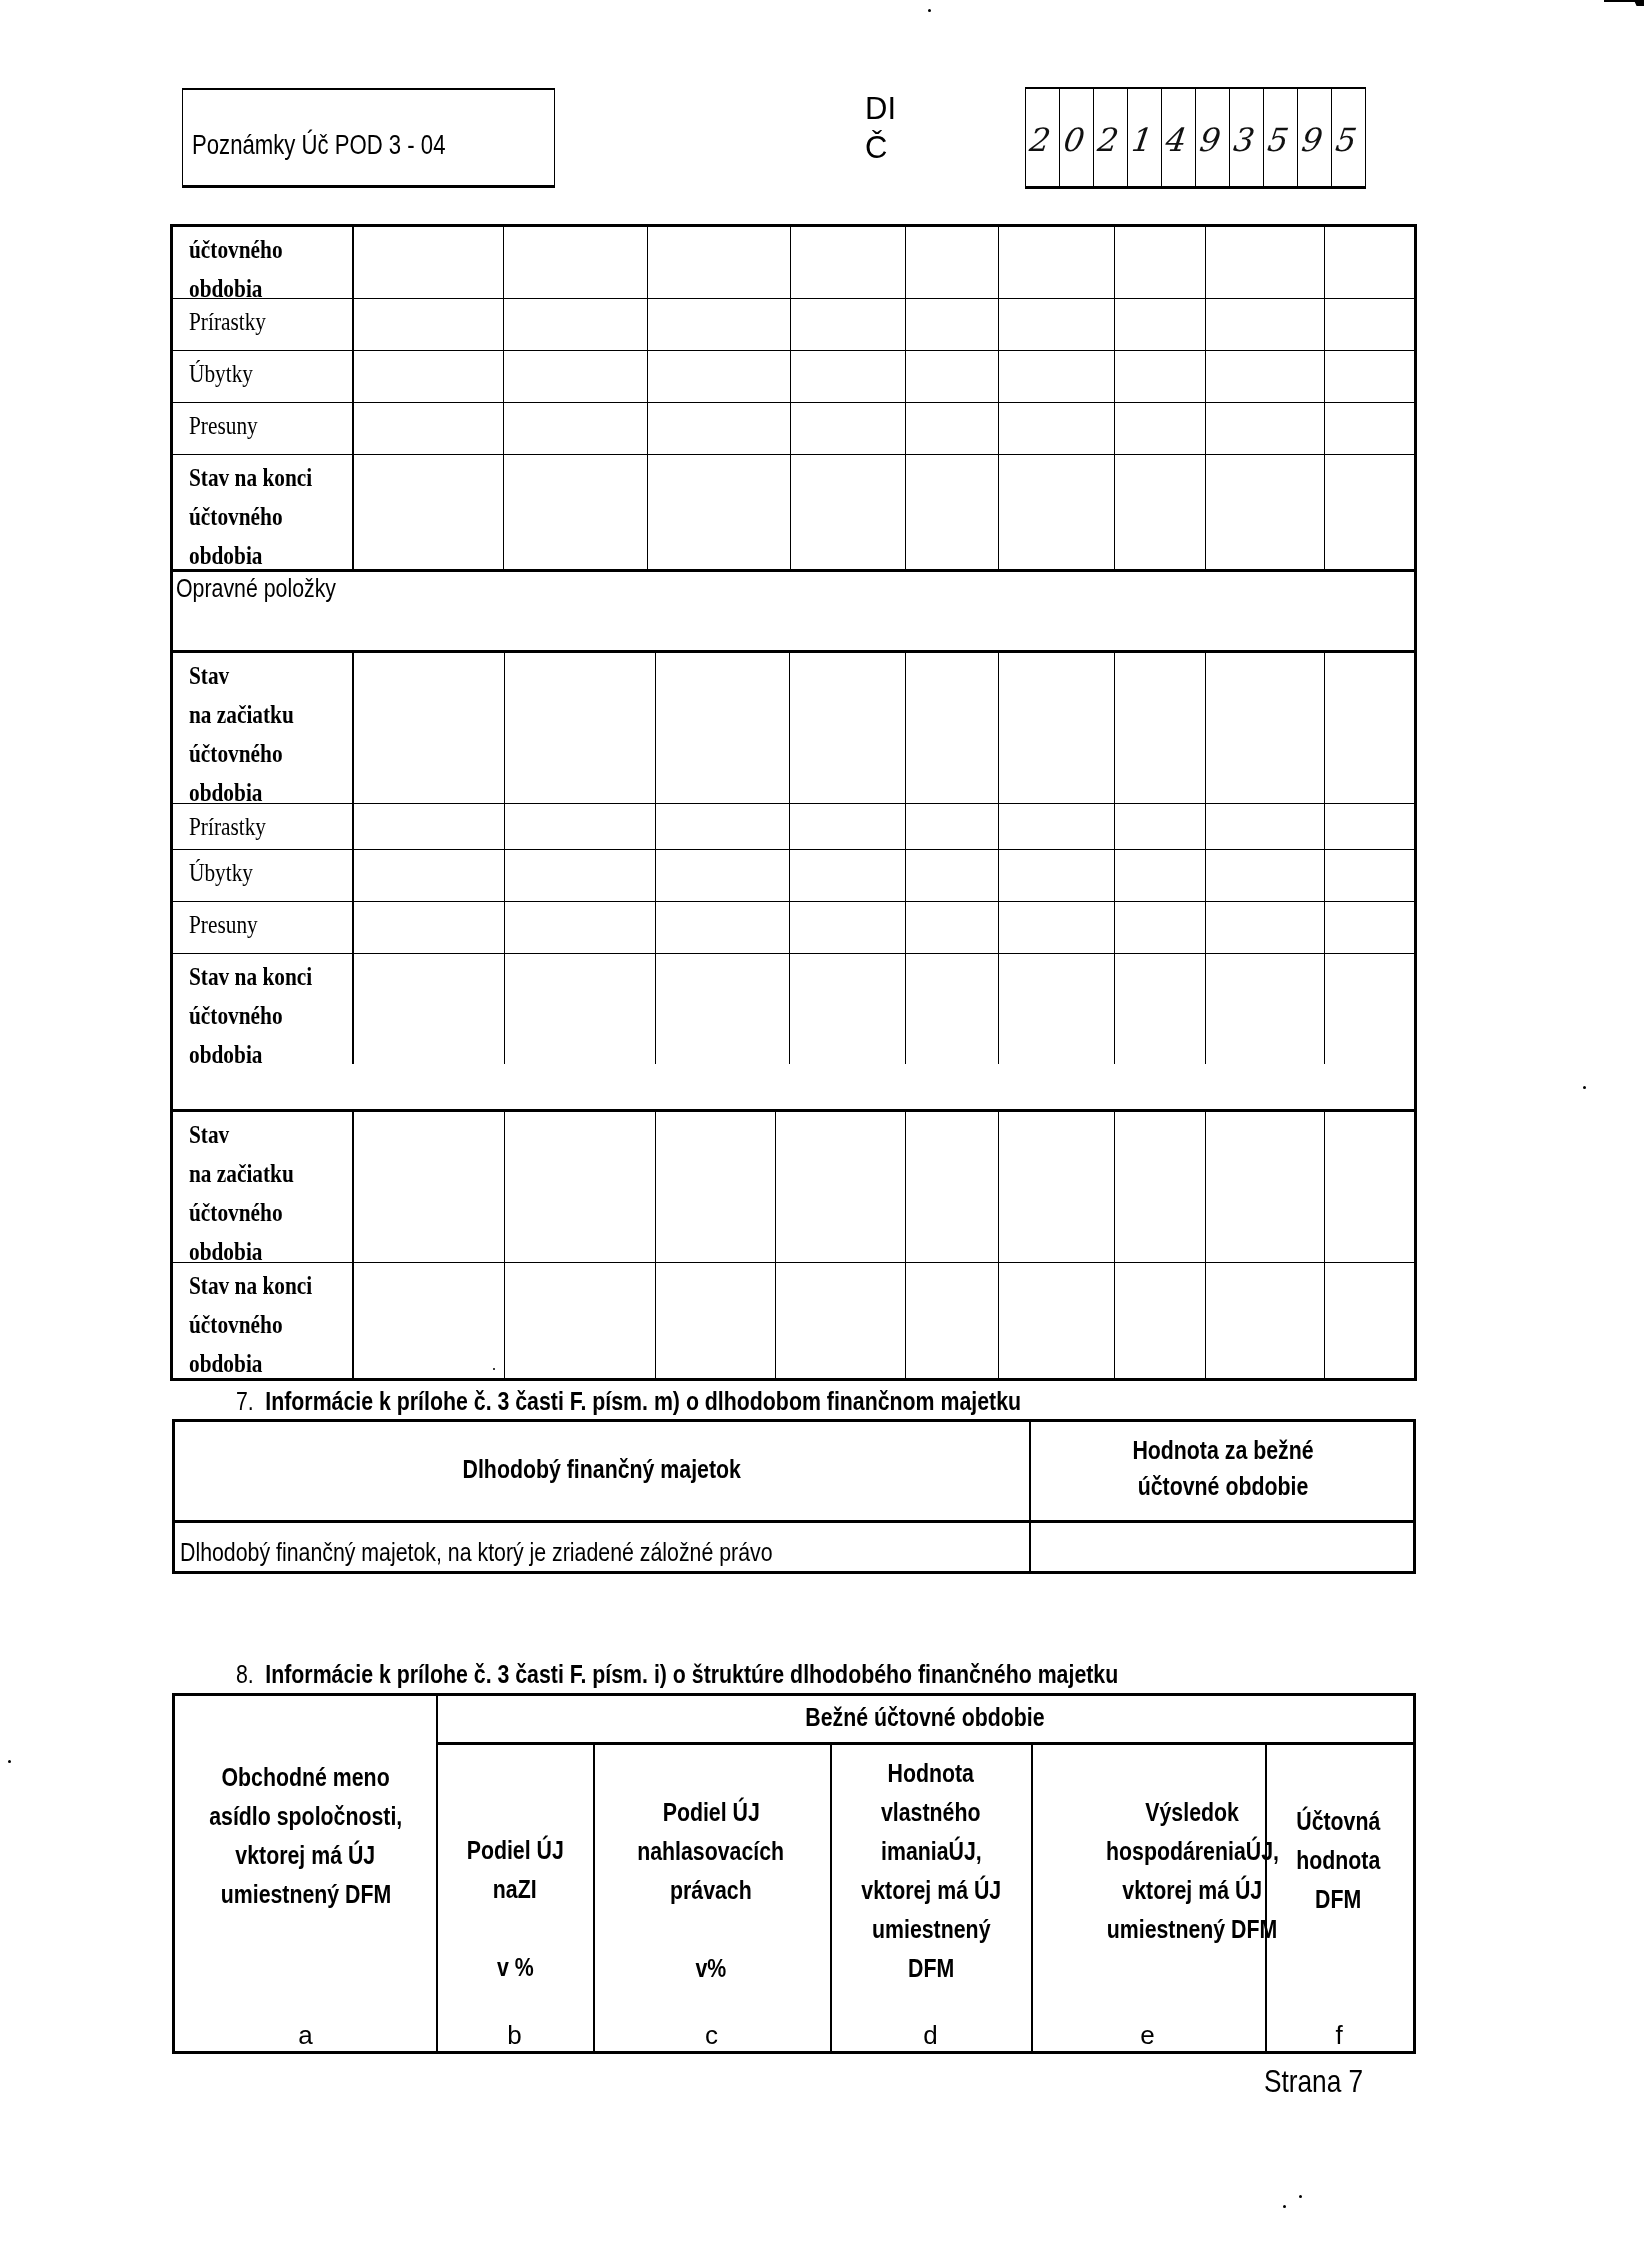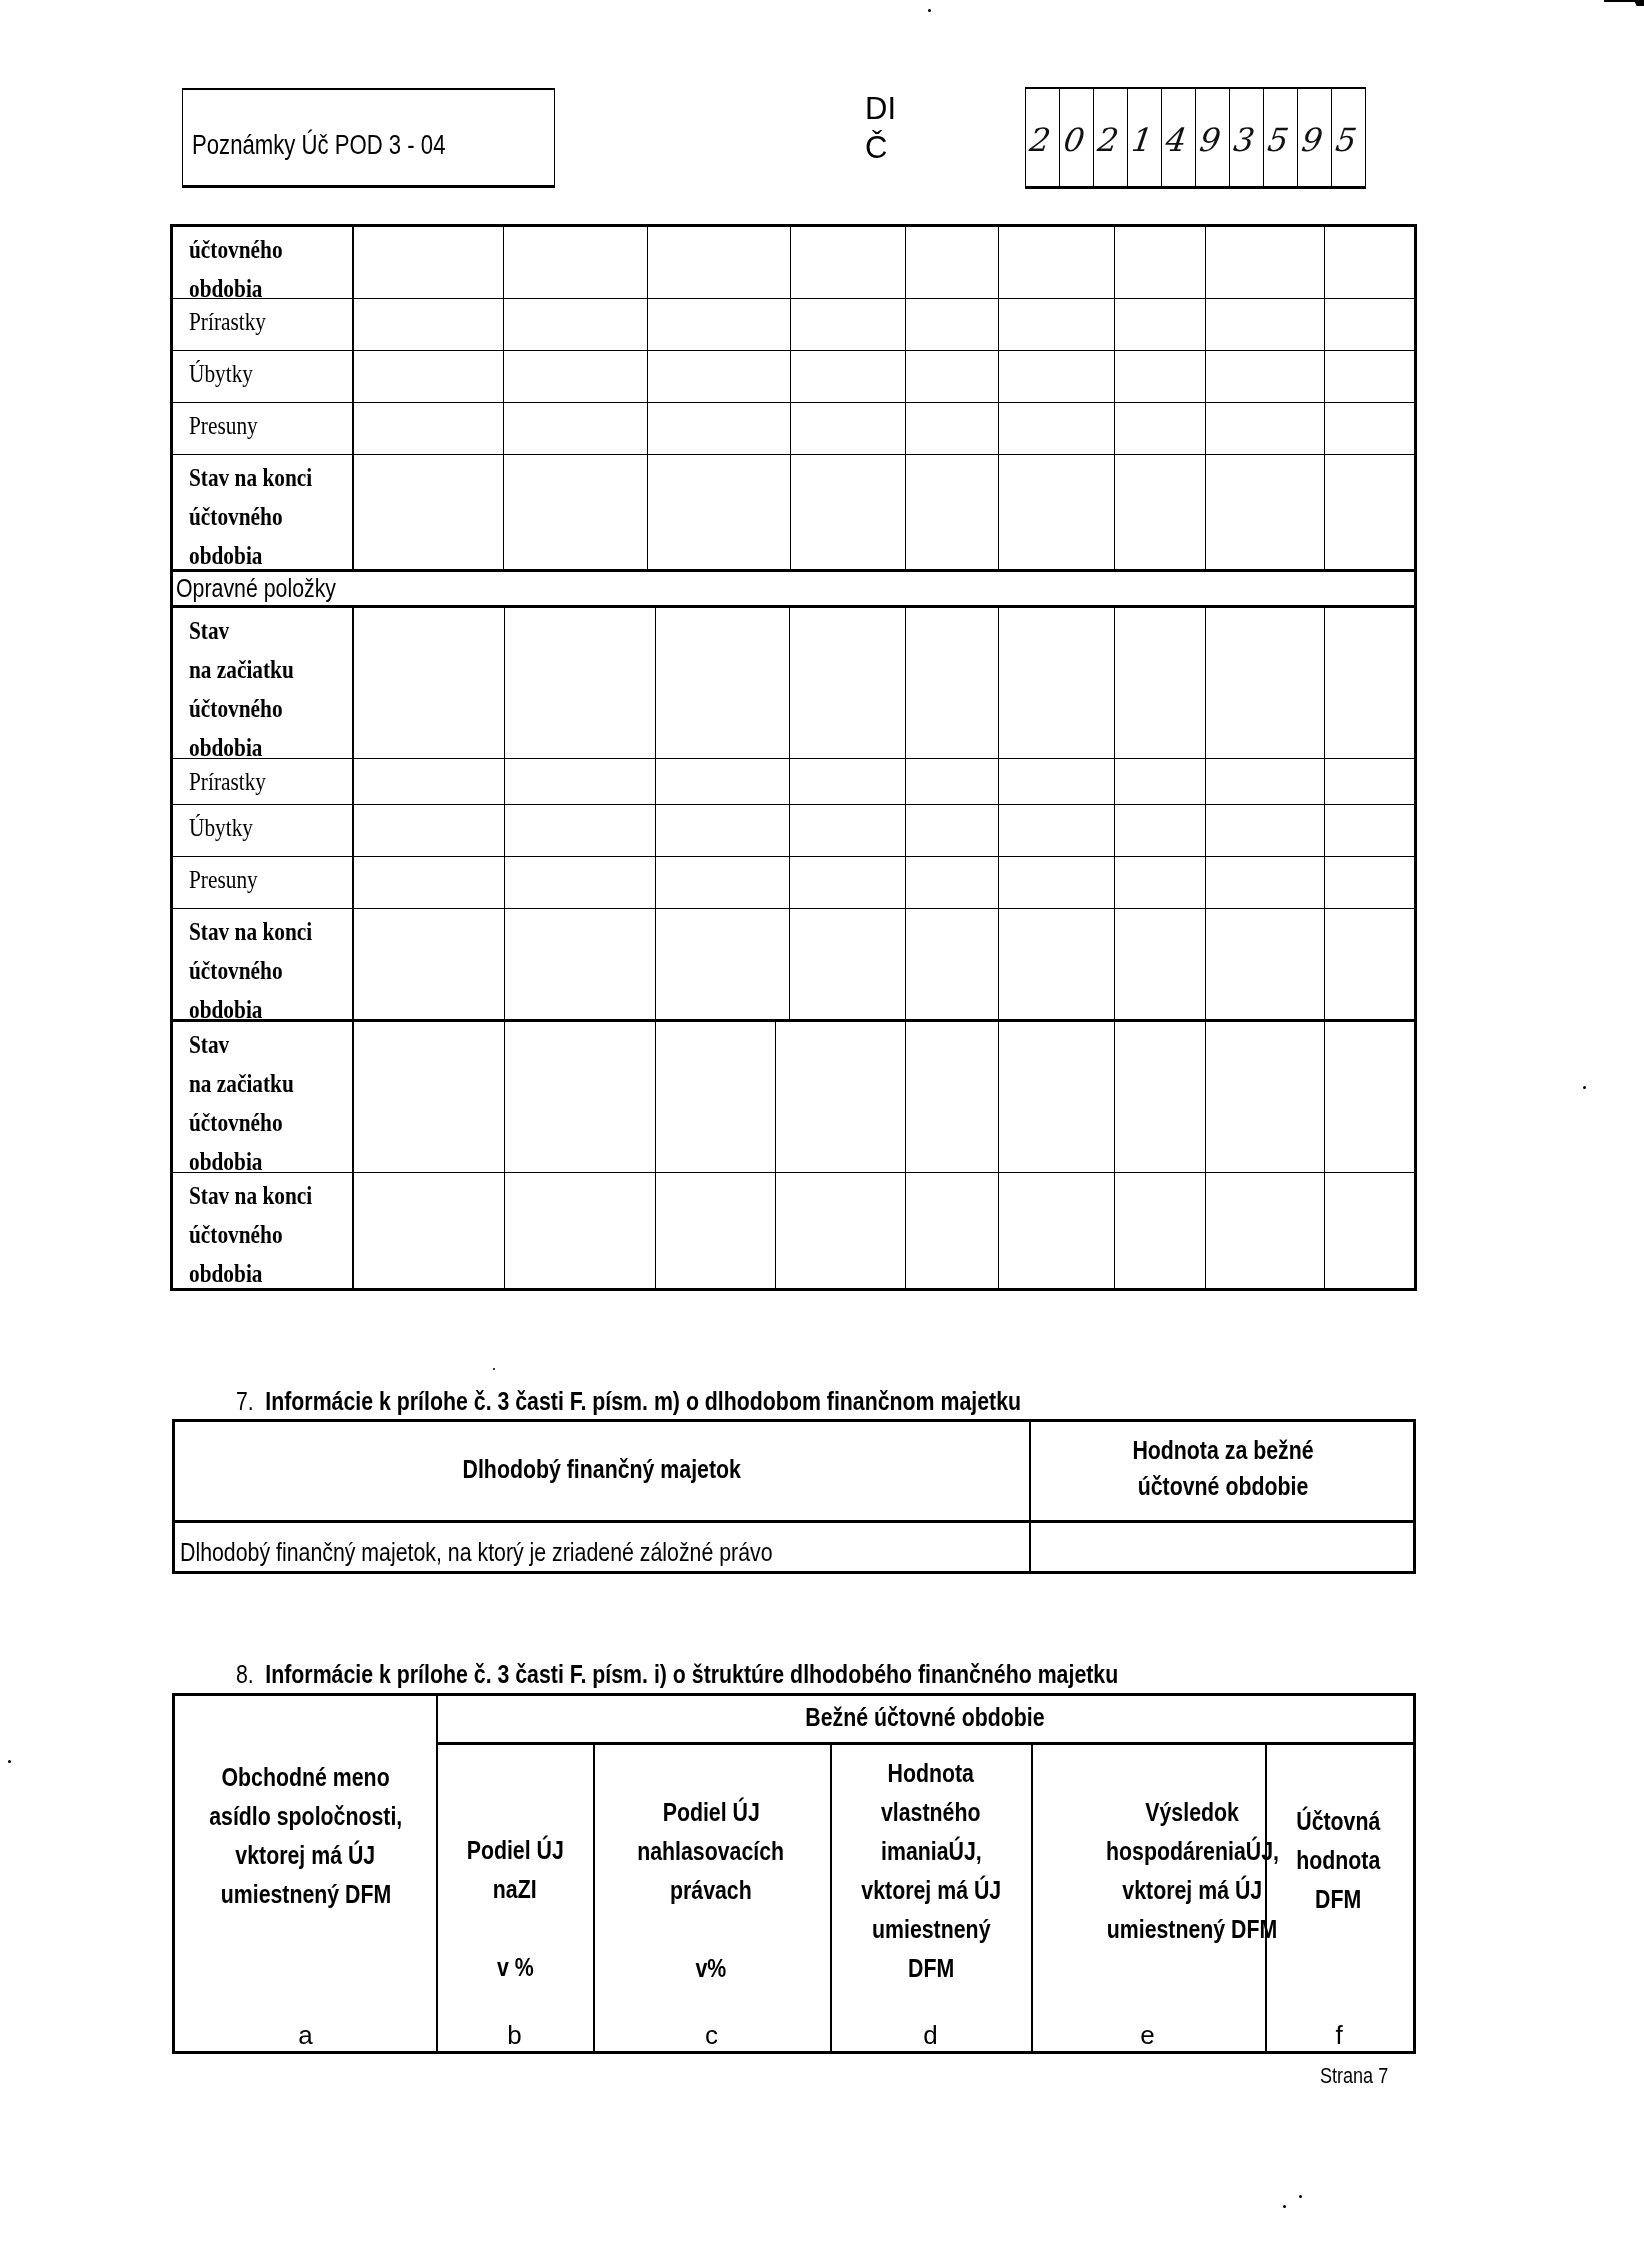"Stav" .thickrow { margin-top: none -> 45px }
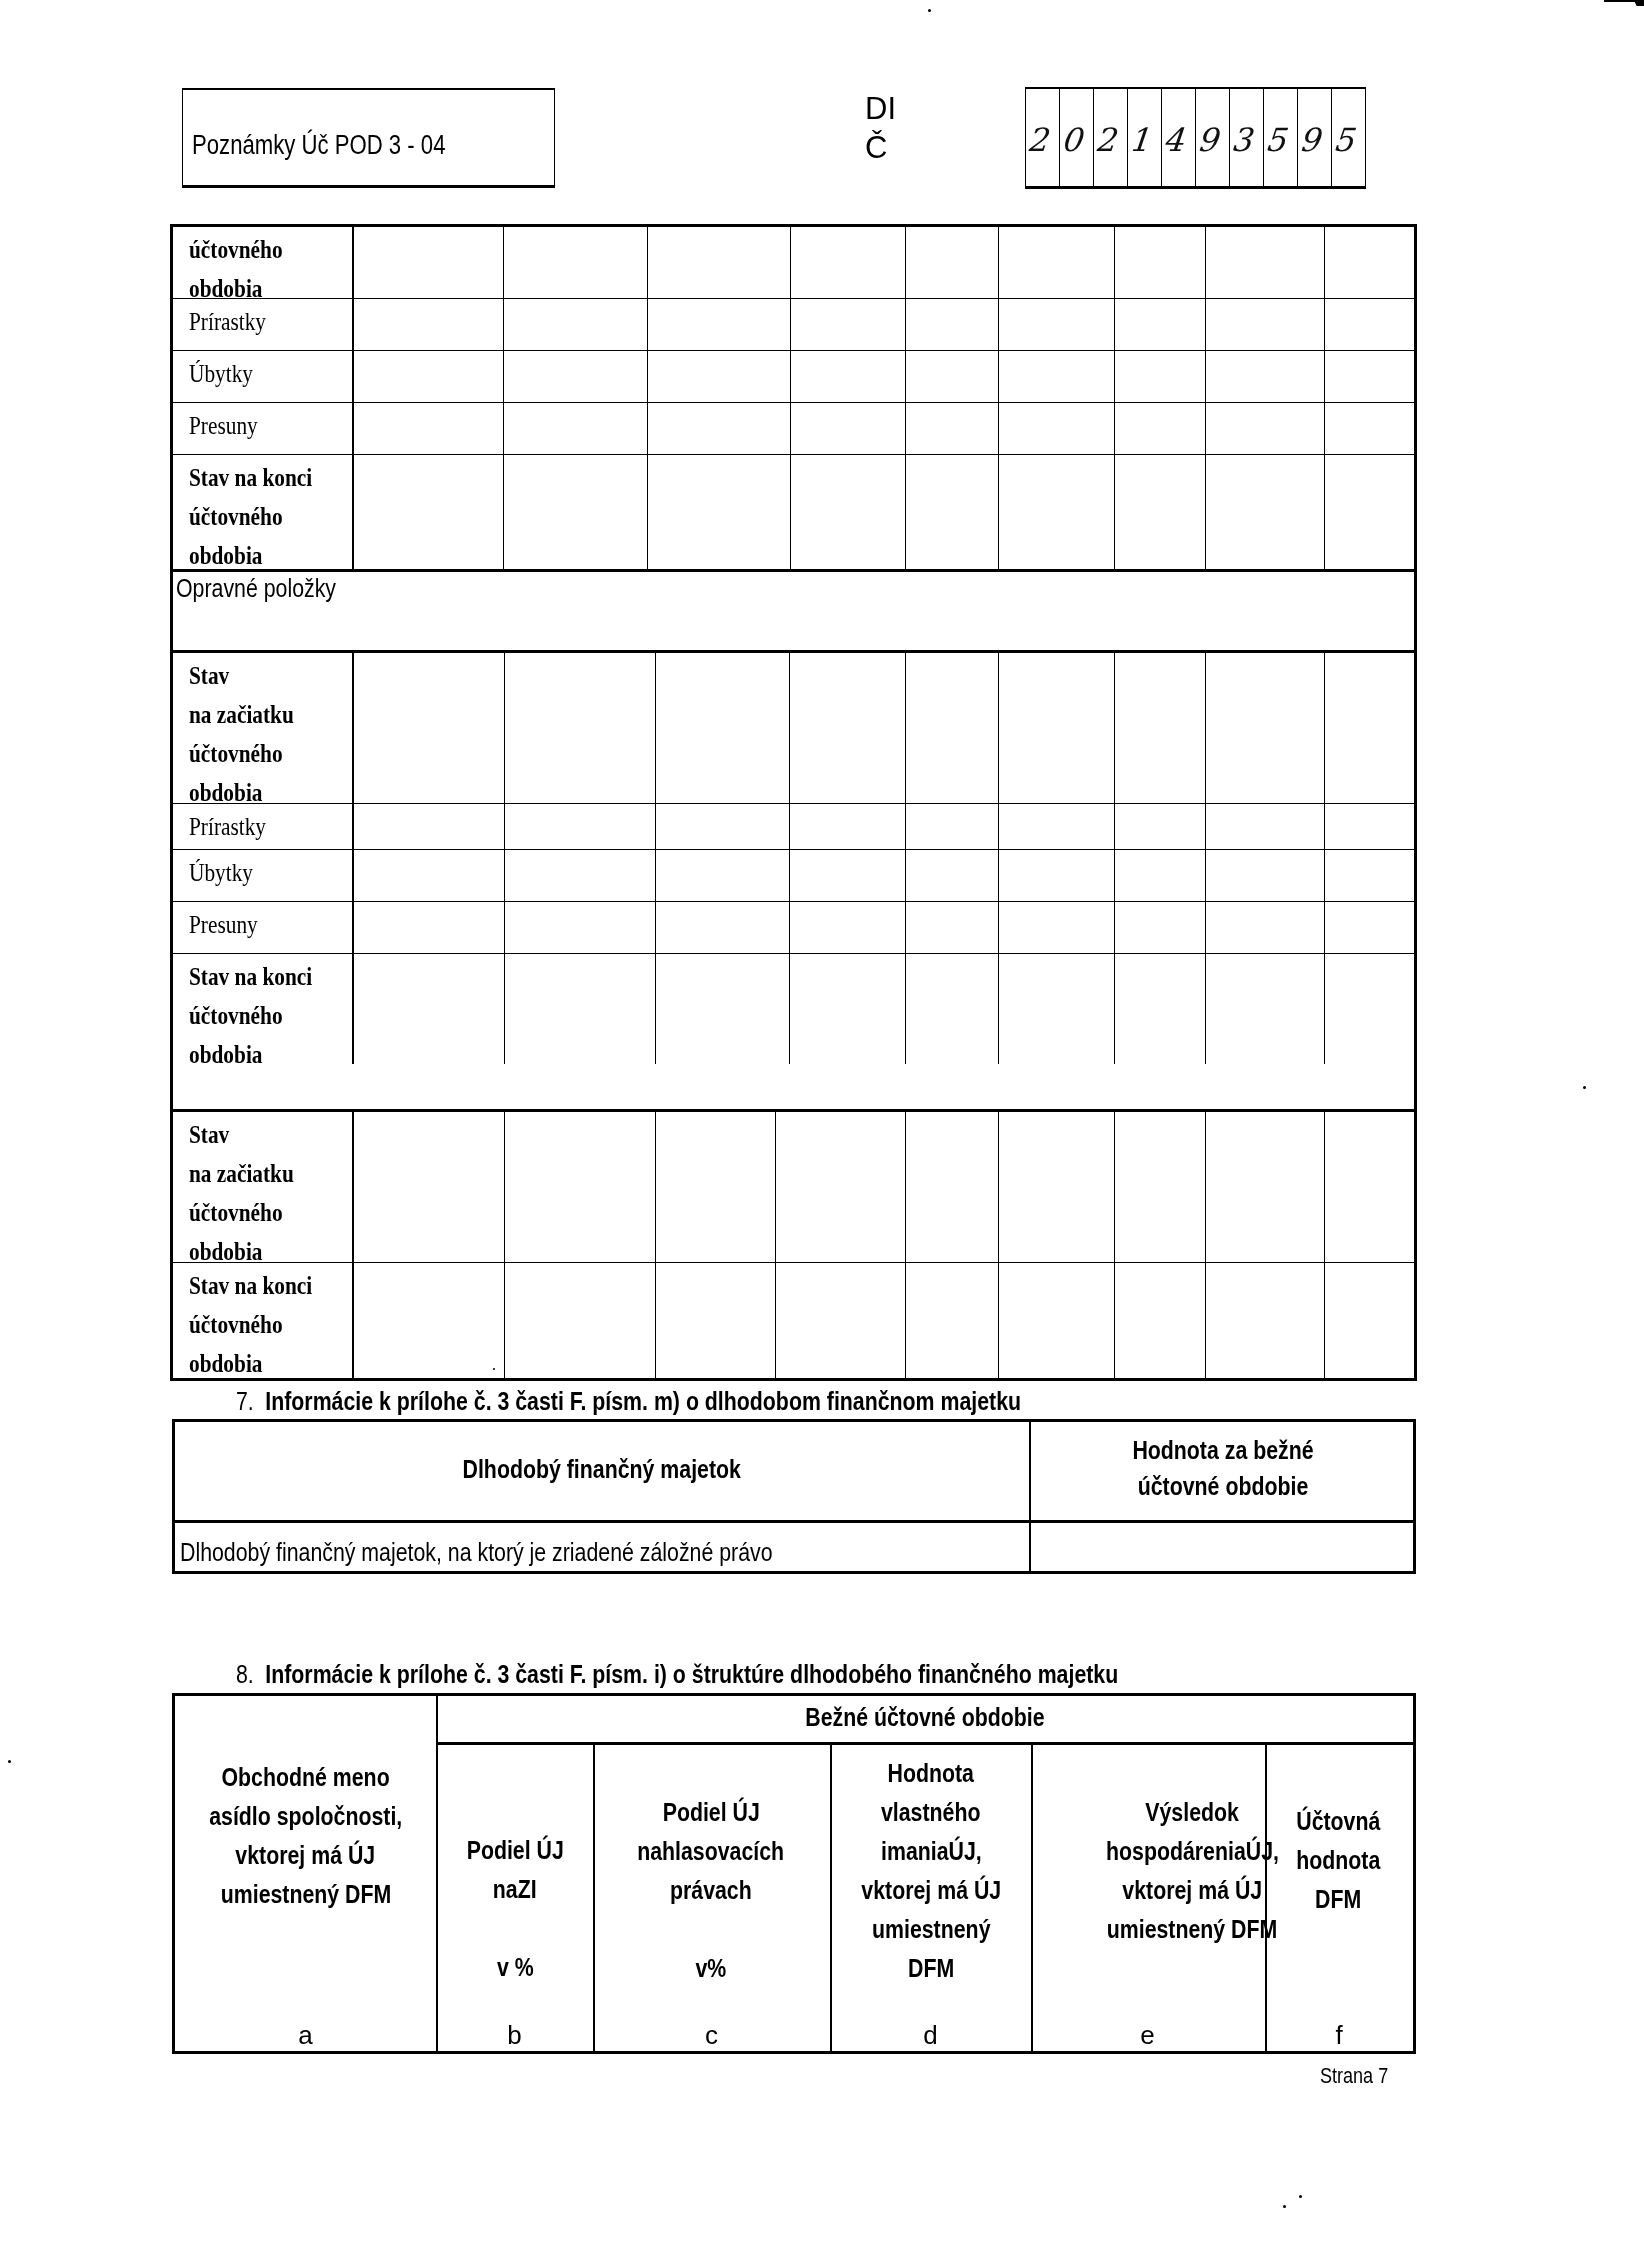"Strana 7" .footer { font-size: 22px -> 32px; left: 1320px -> 1264px }
